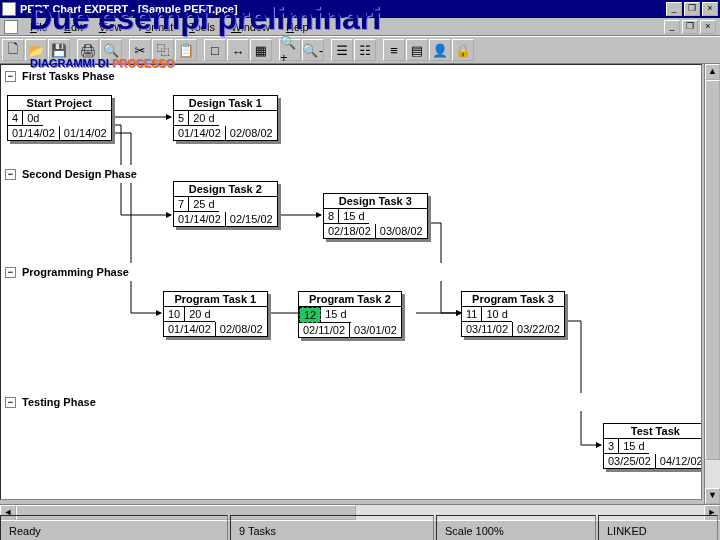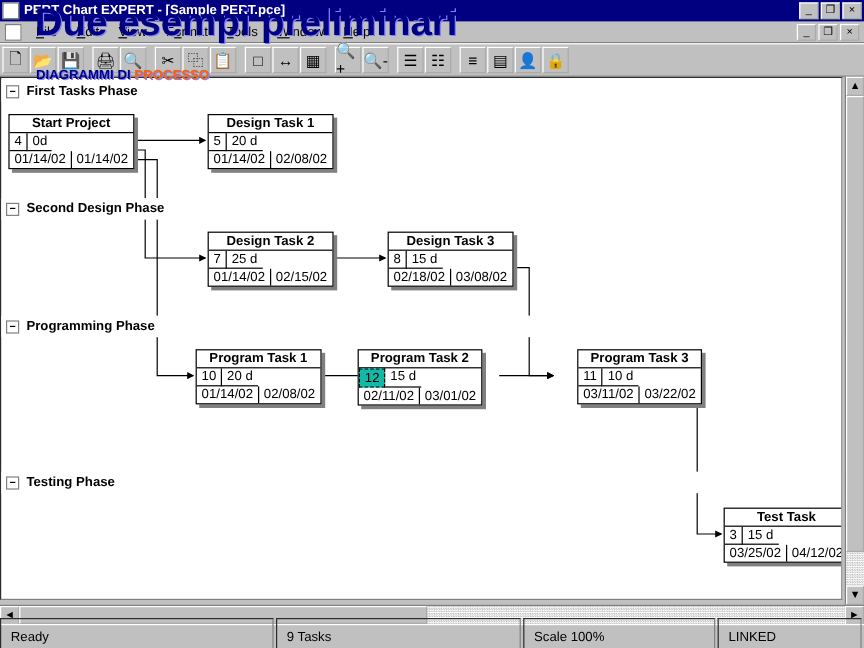"Design Task 2" div.task-box { top: 128px -> 116px }
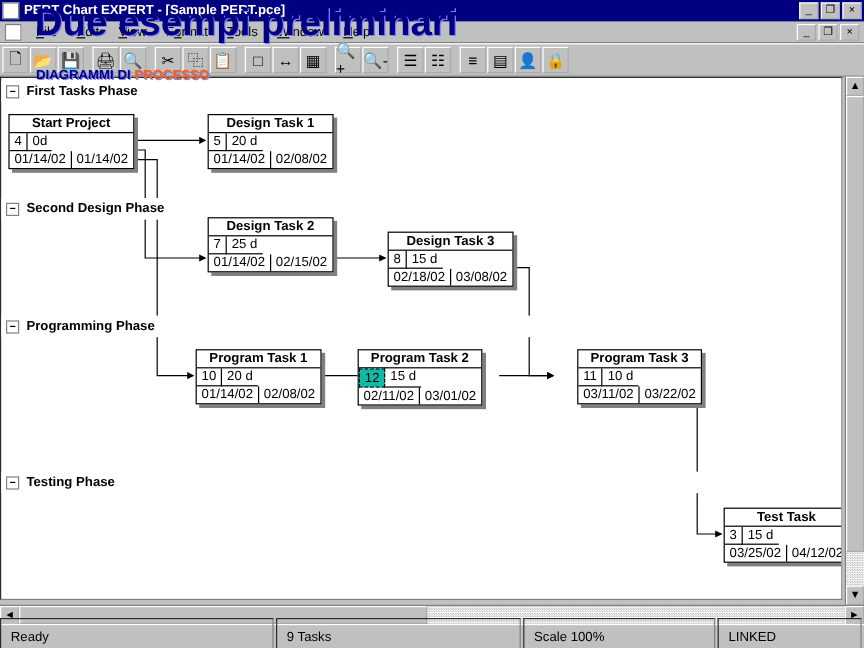"Program Task 3" div.task-box { left: 480px -> 460px }
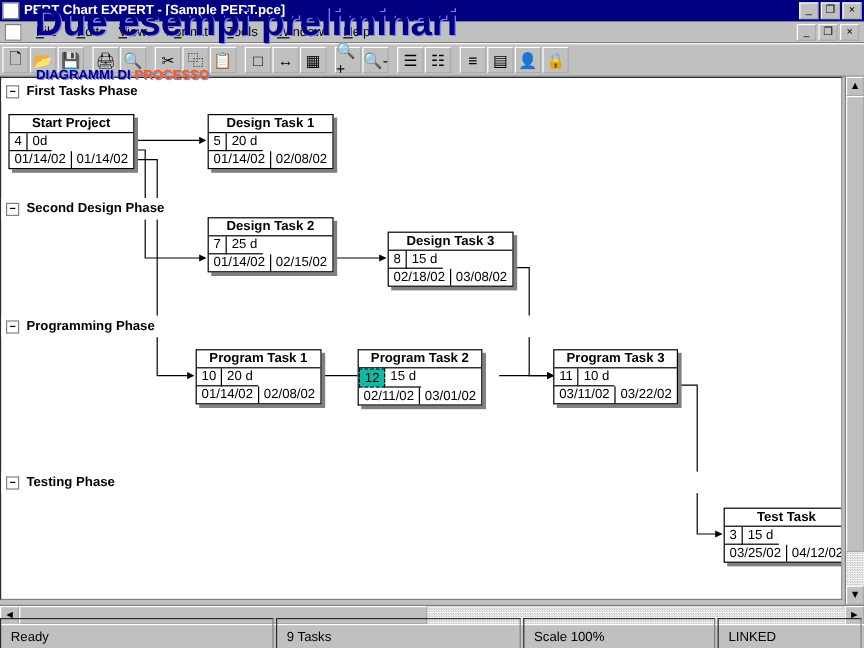"12" .task-box.selected .cell.sel { background: #14b8a6 -> #22c55e }
